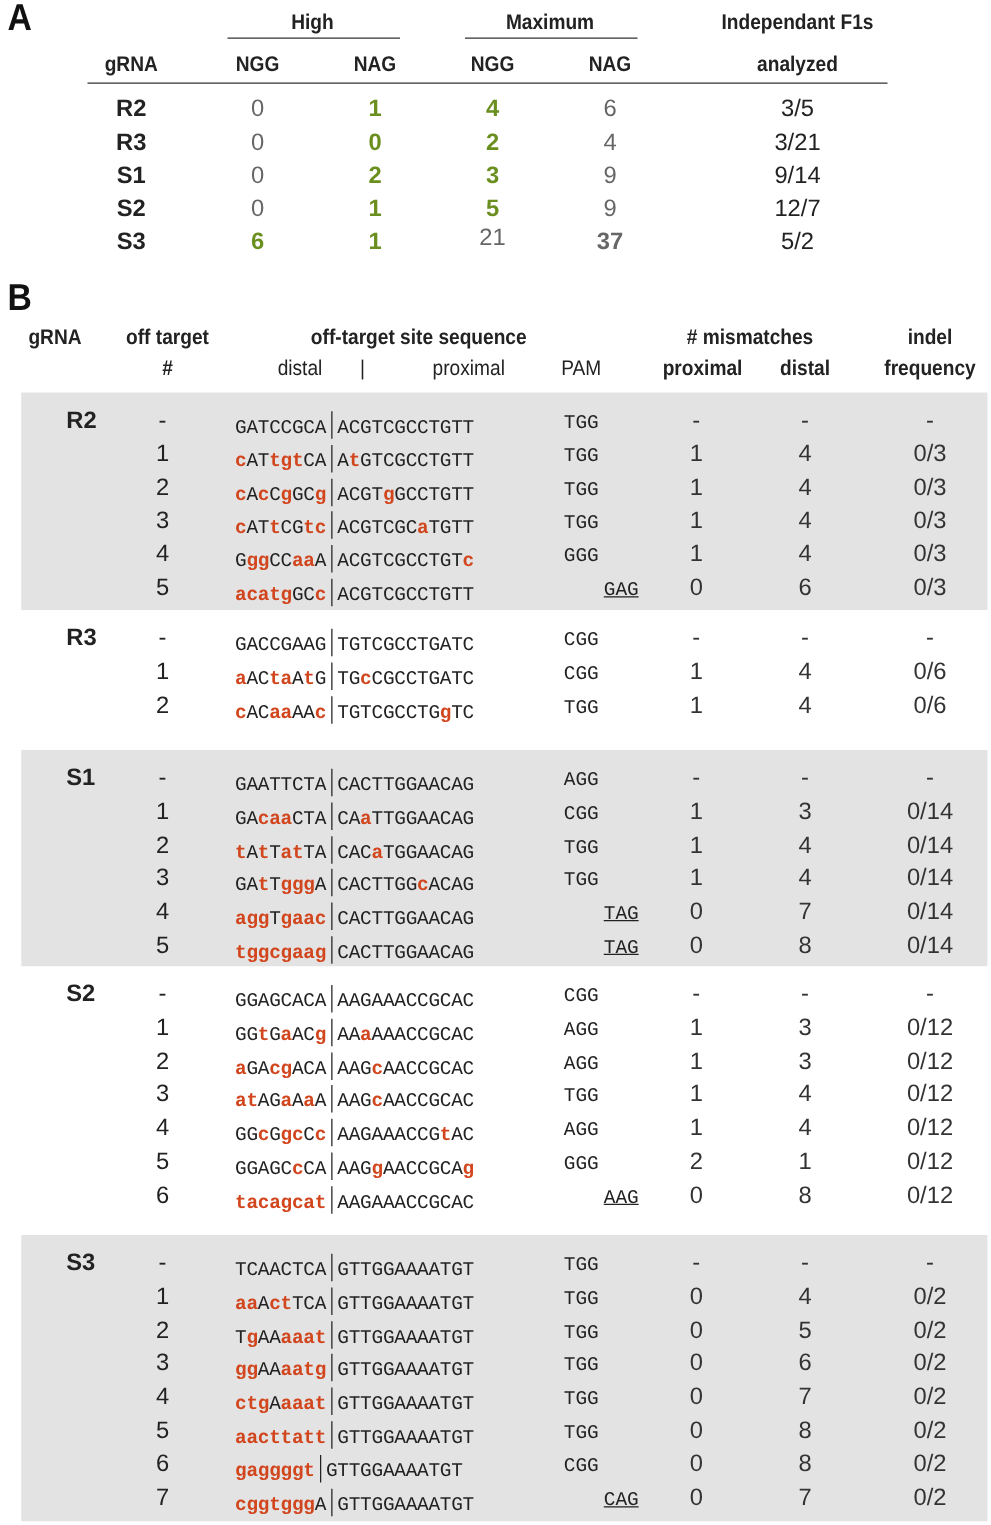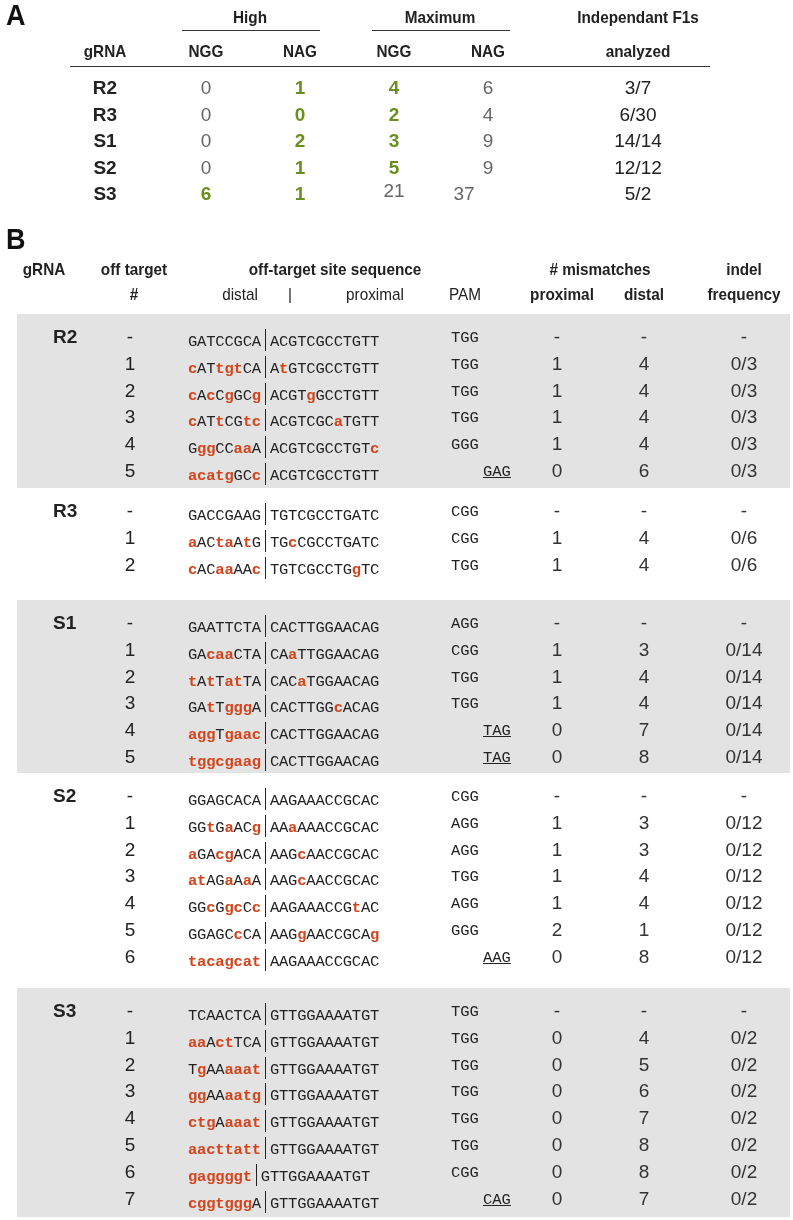"3/7" div.a-cell { text: 3/7 -> 3/5 }
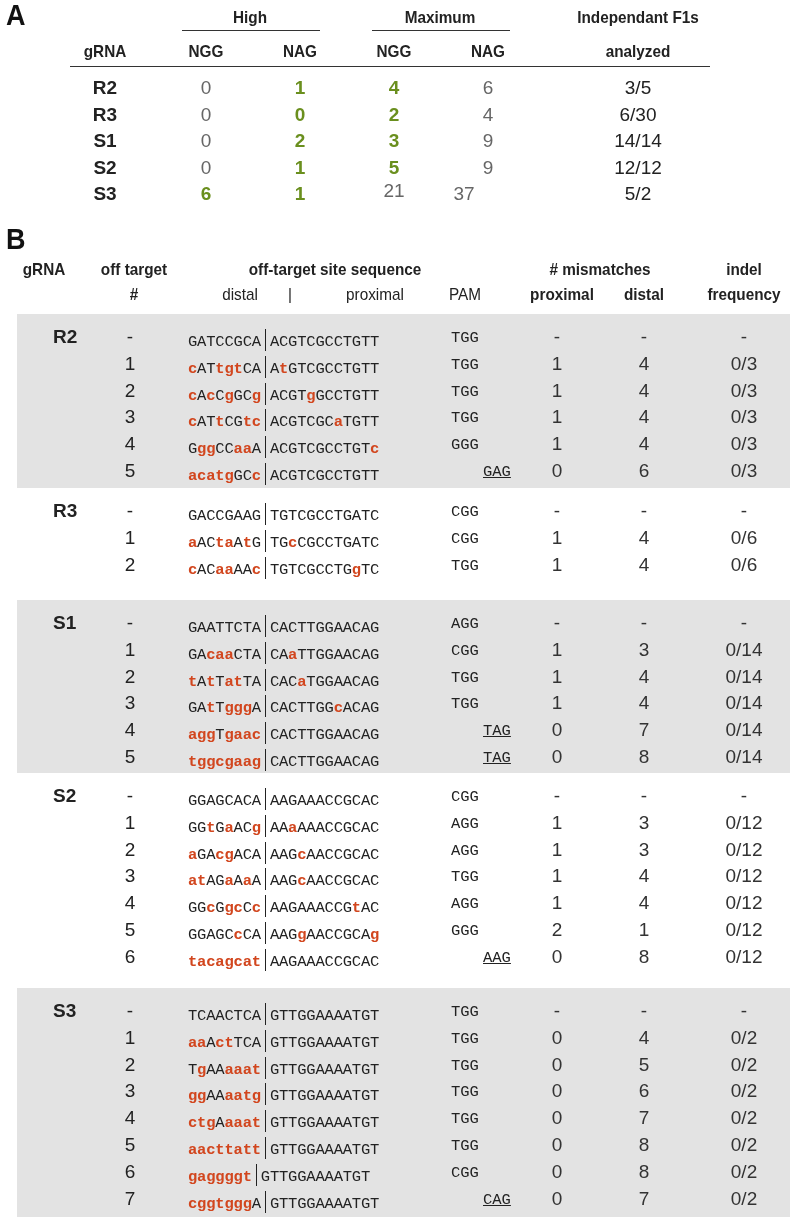"6/30" div.a-cell { text: 6/30 -> 3/21 }
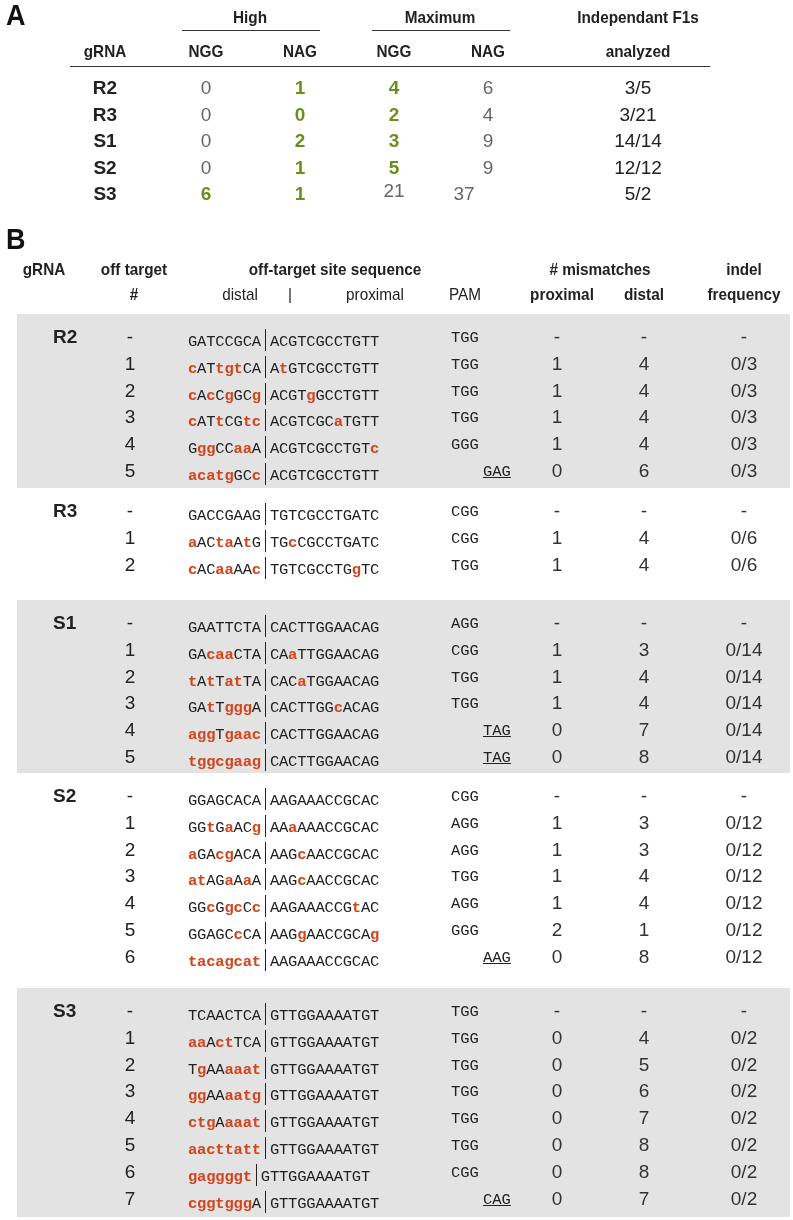"14/14" div.a-cell { text: 14/14 -> 9/14 }
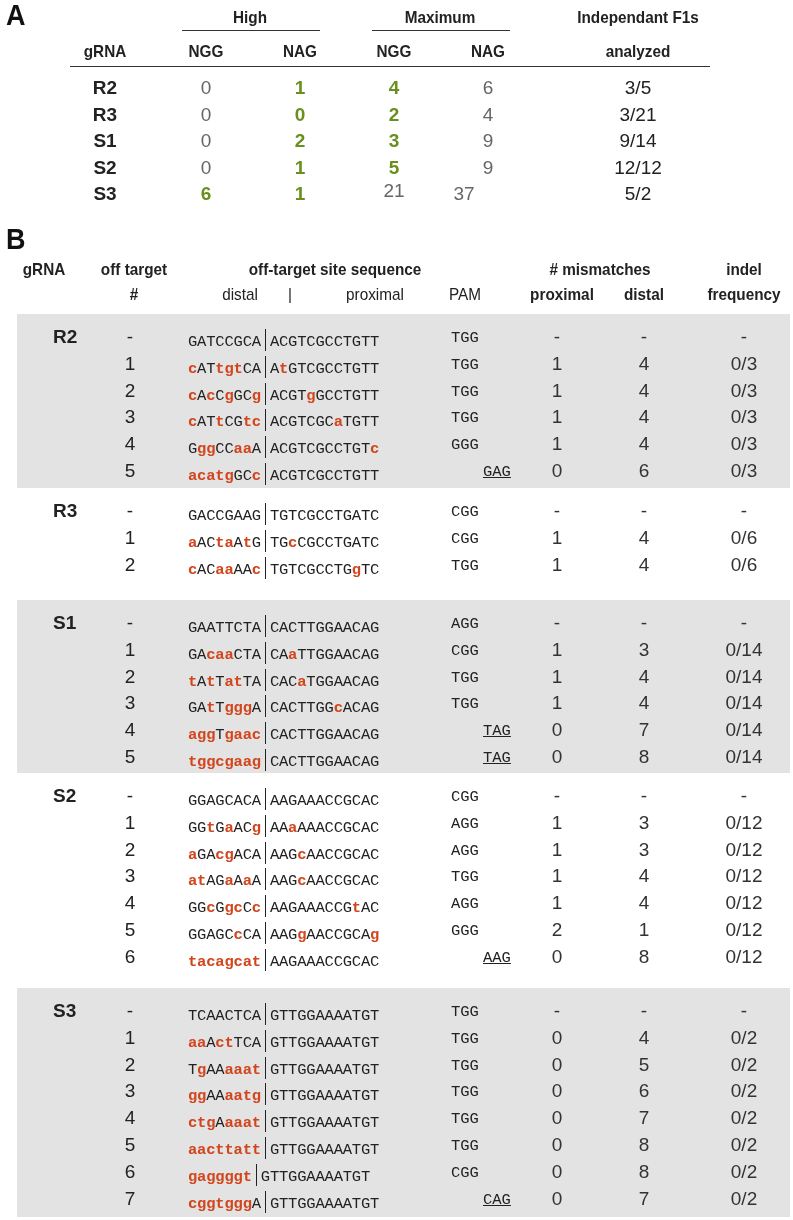"12/12" div.a-cell { text: 12/12 -> 12/7 }
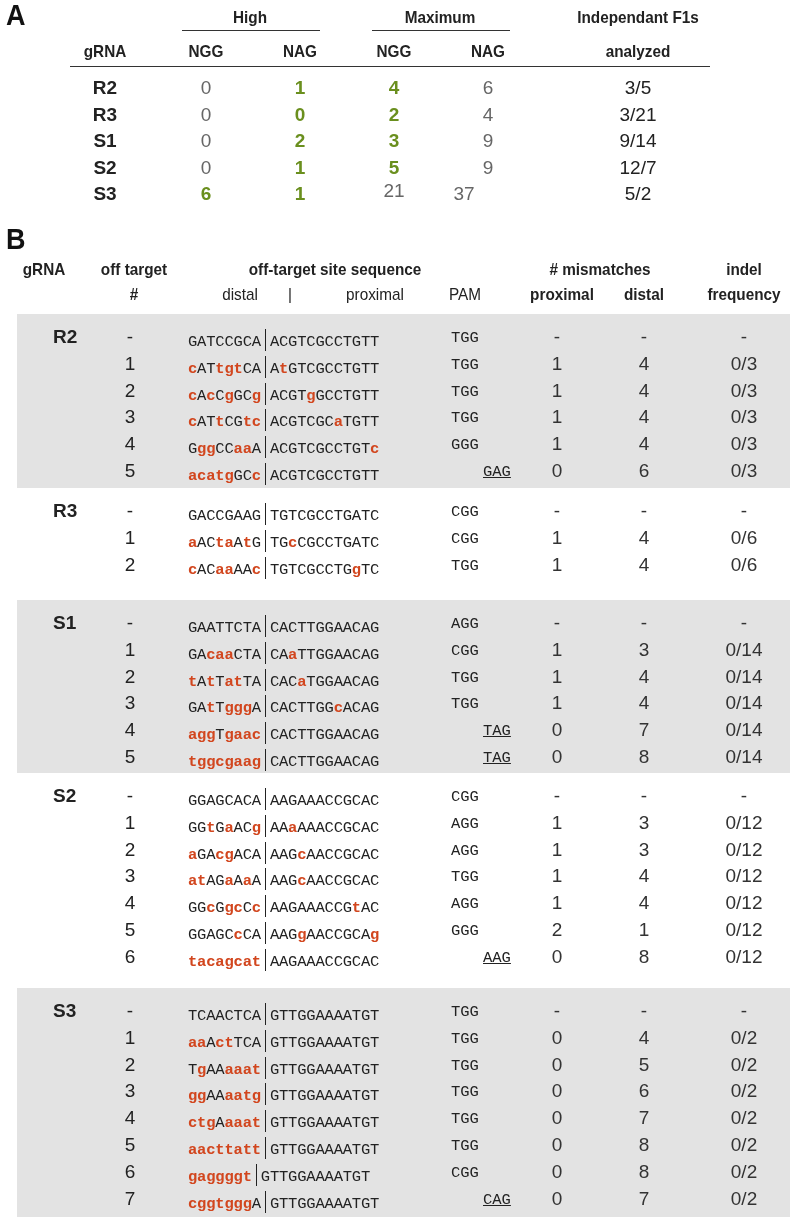"37" div.a-cell { font-weight: none -> bold; left: 434px -> 458px }
